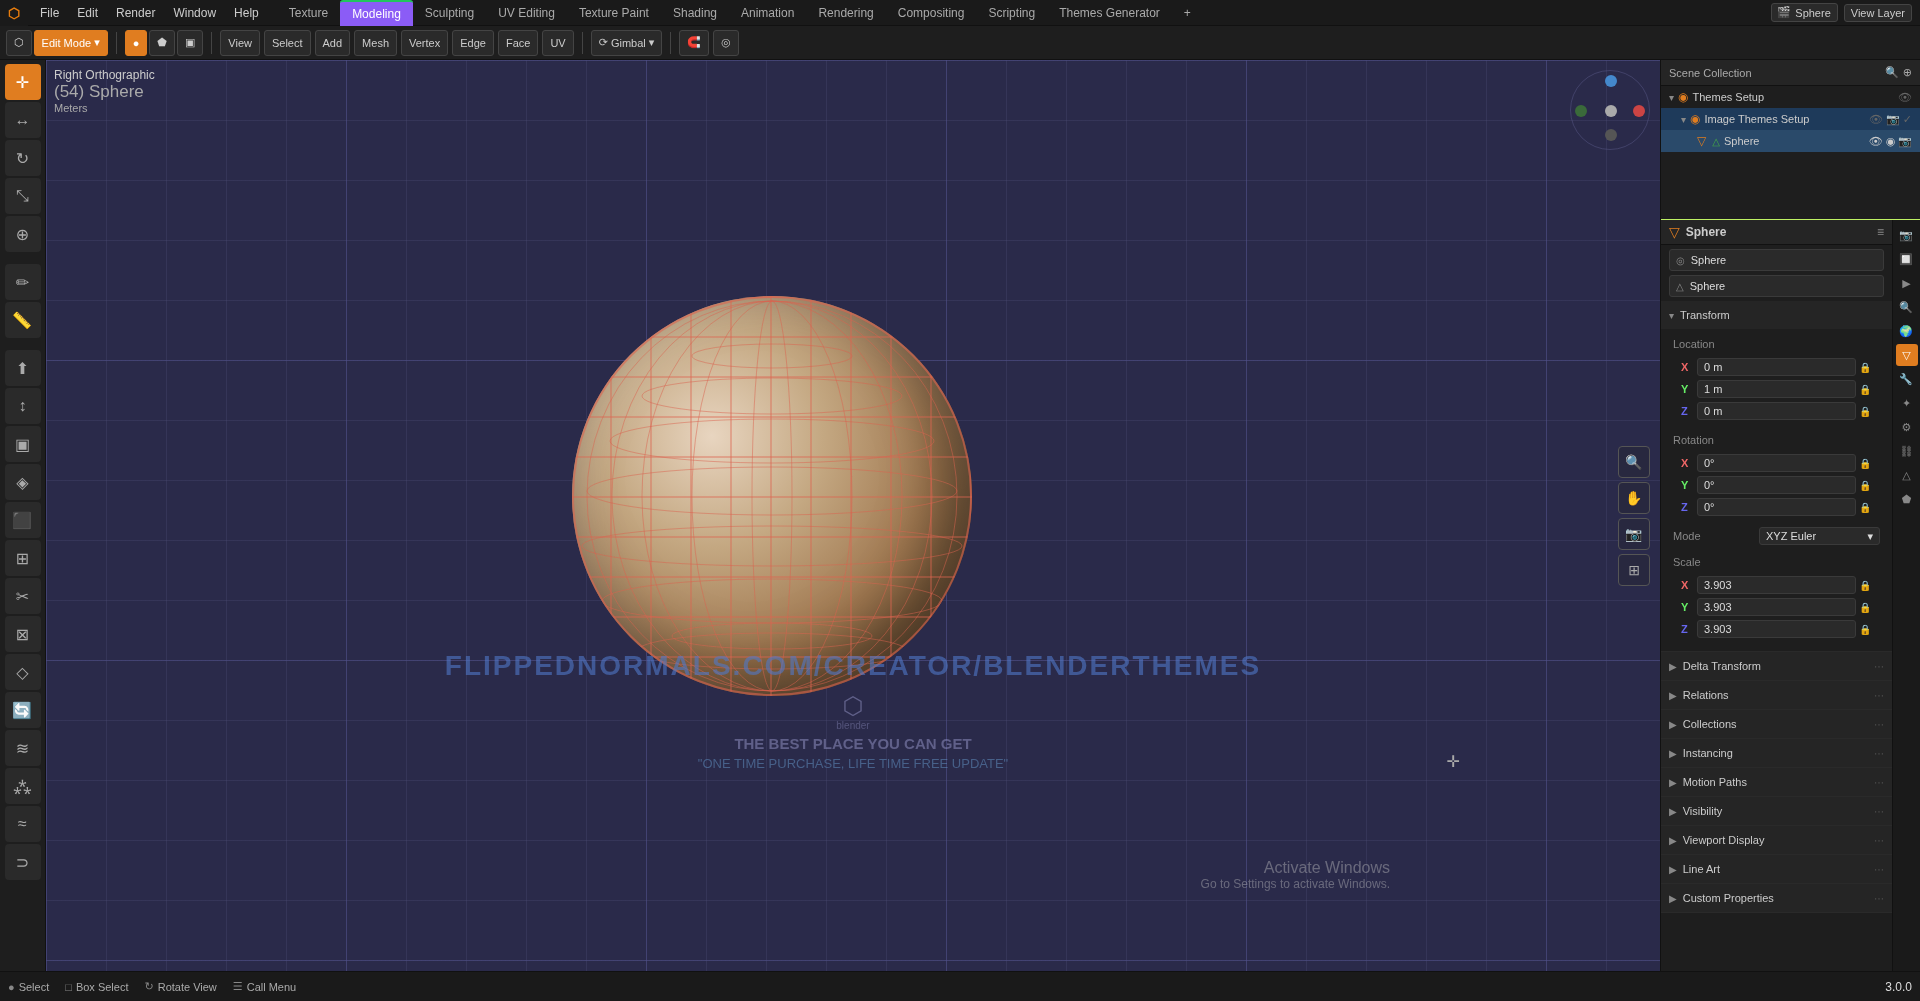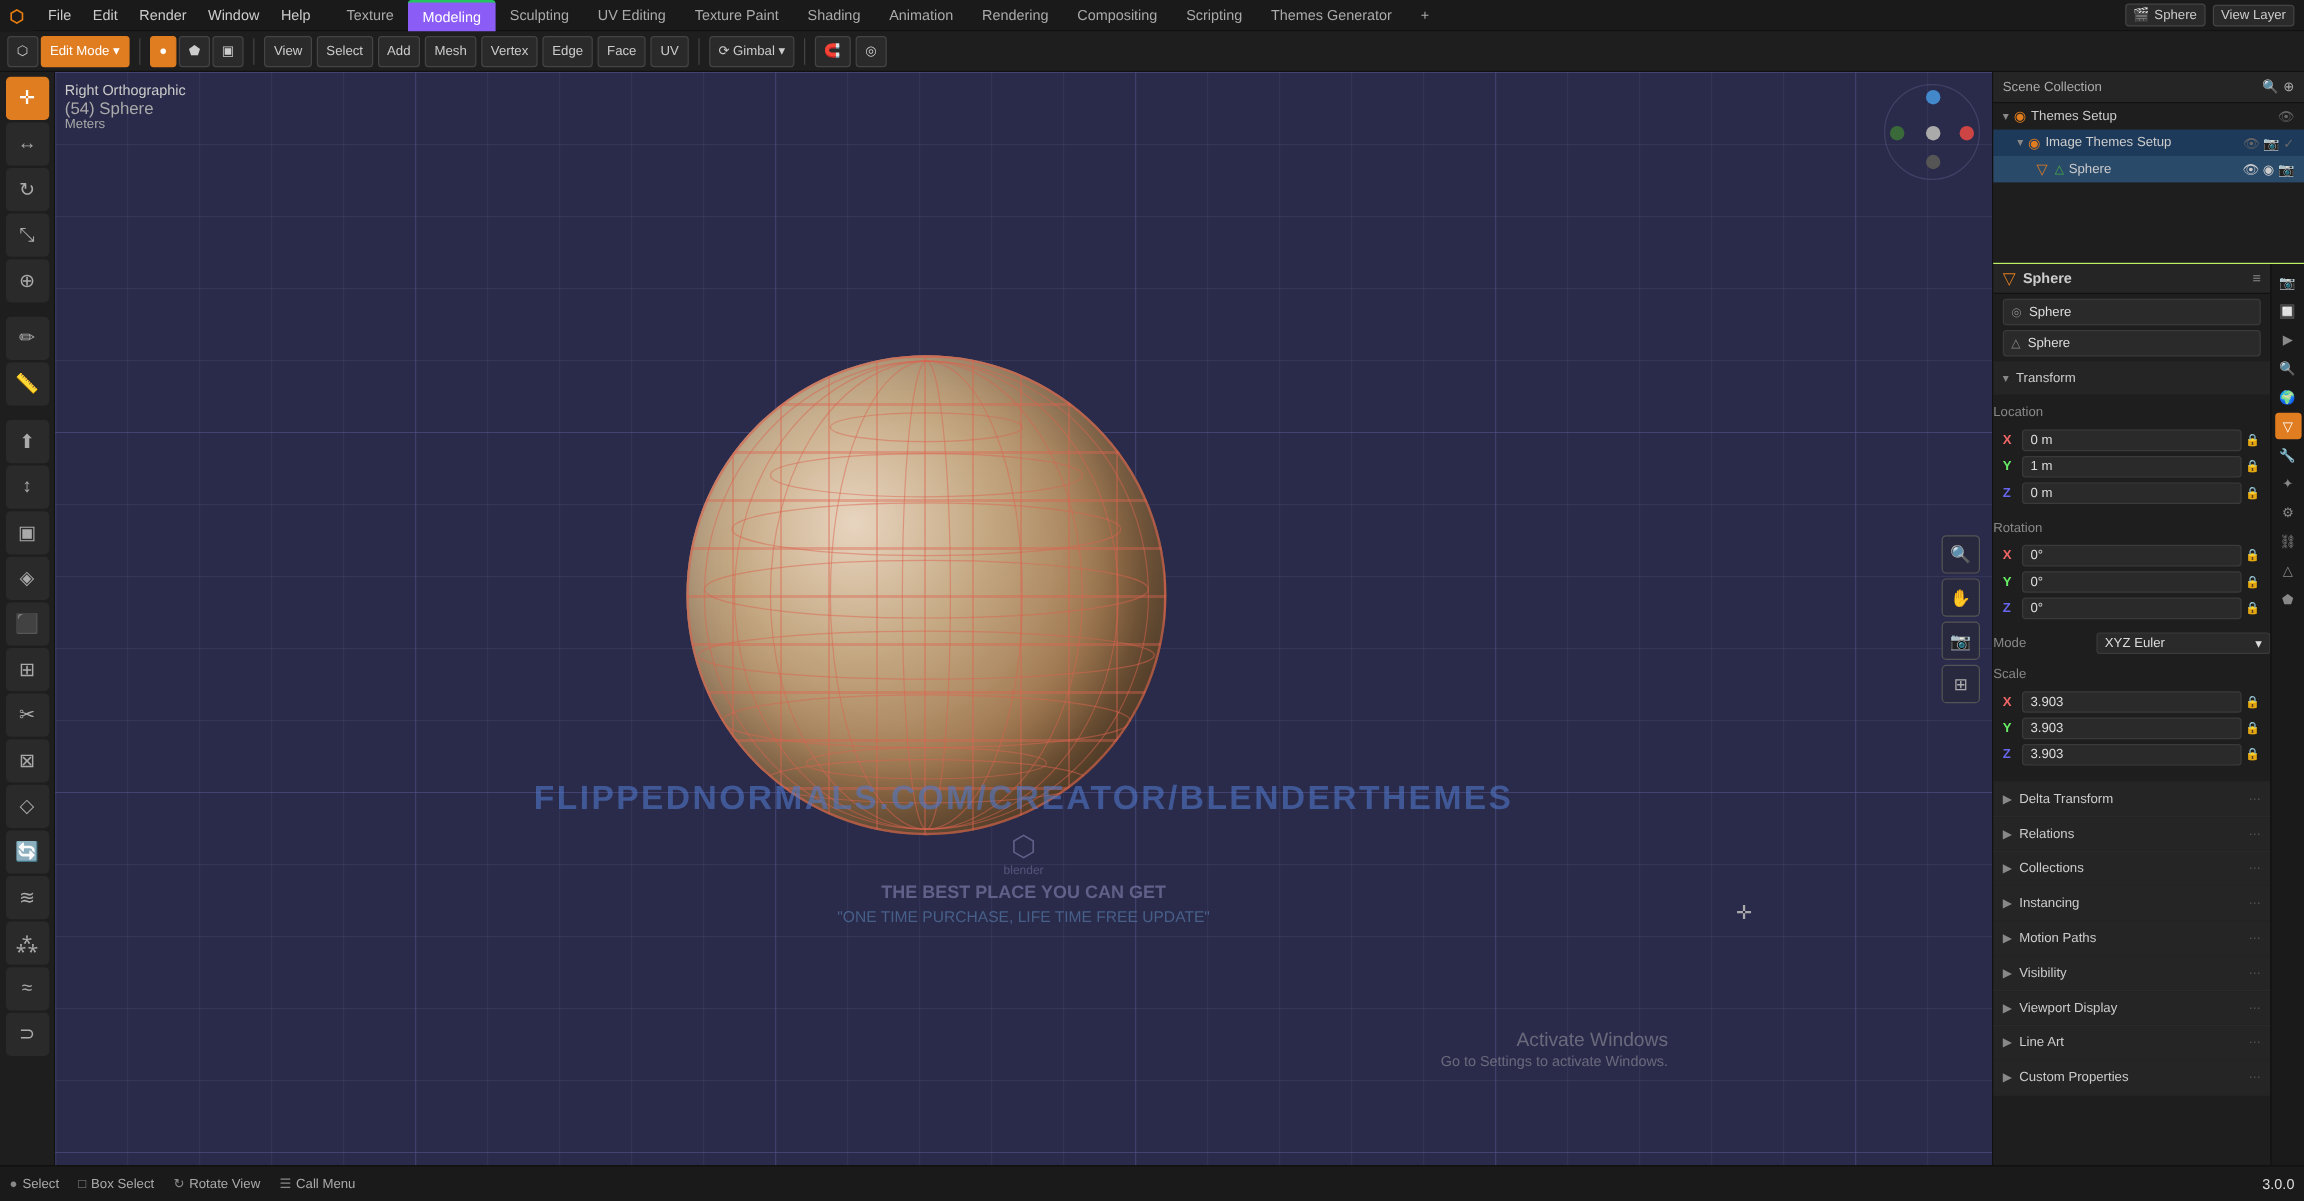"(54) Sphere" div { font-size: 14px -> 17px }
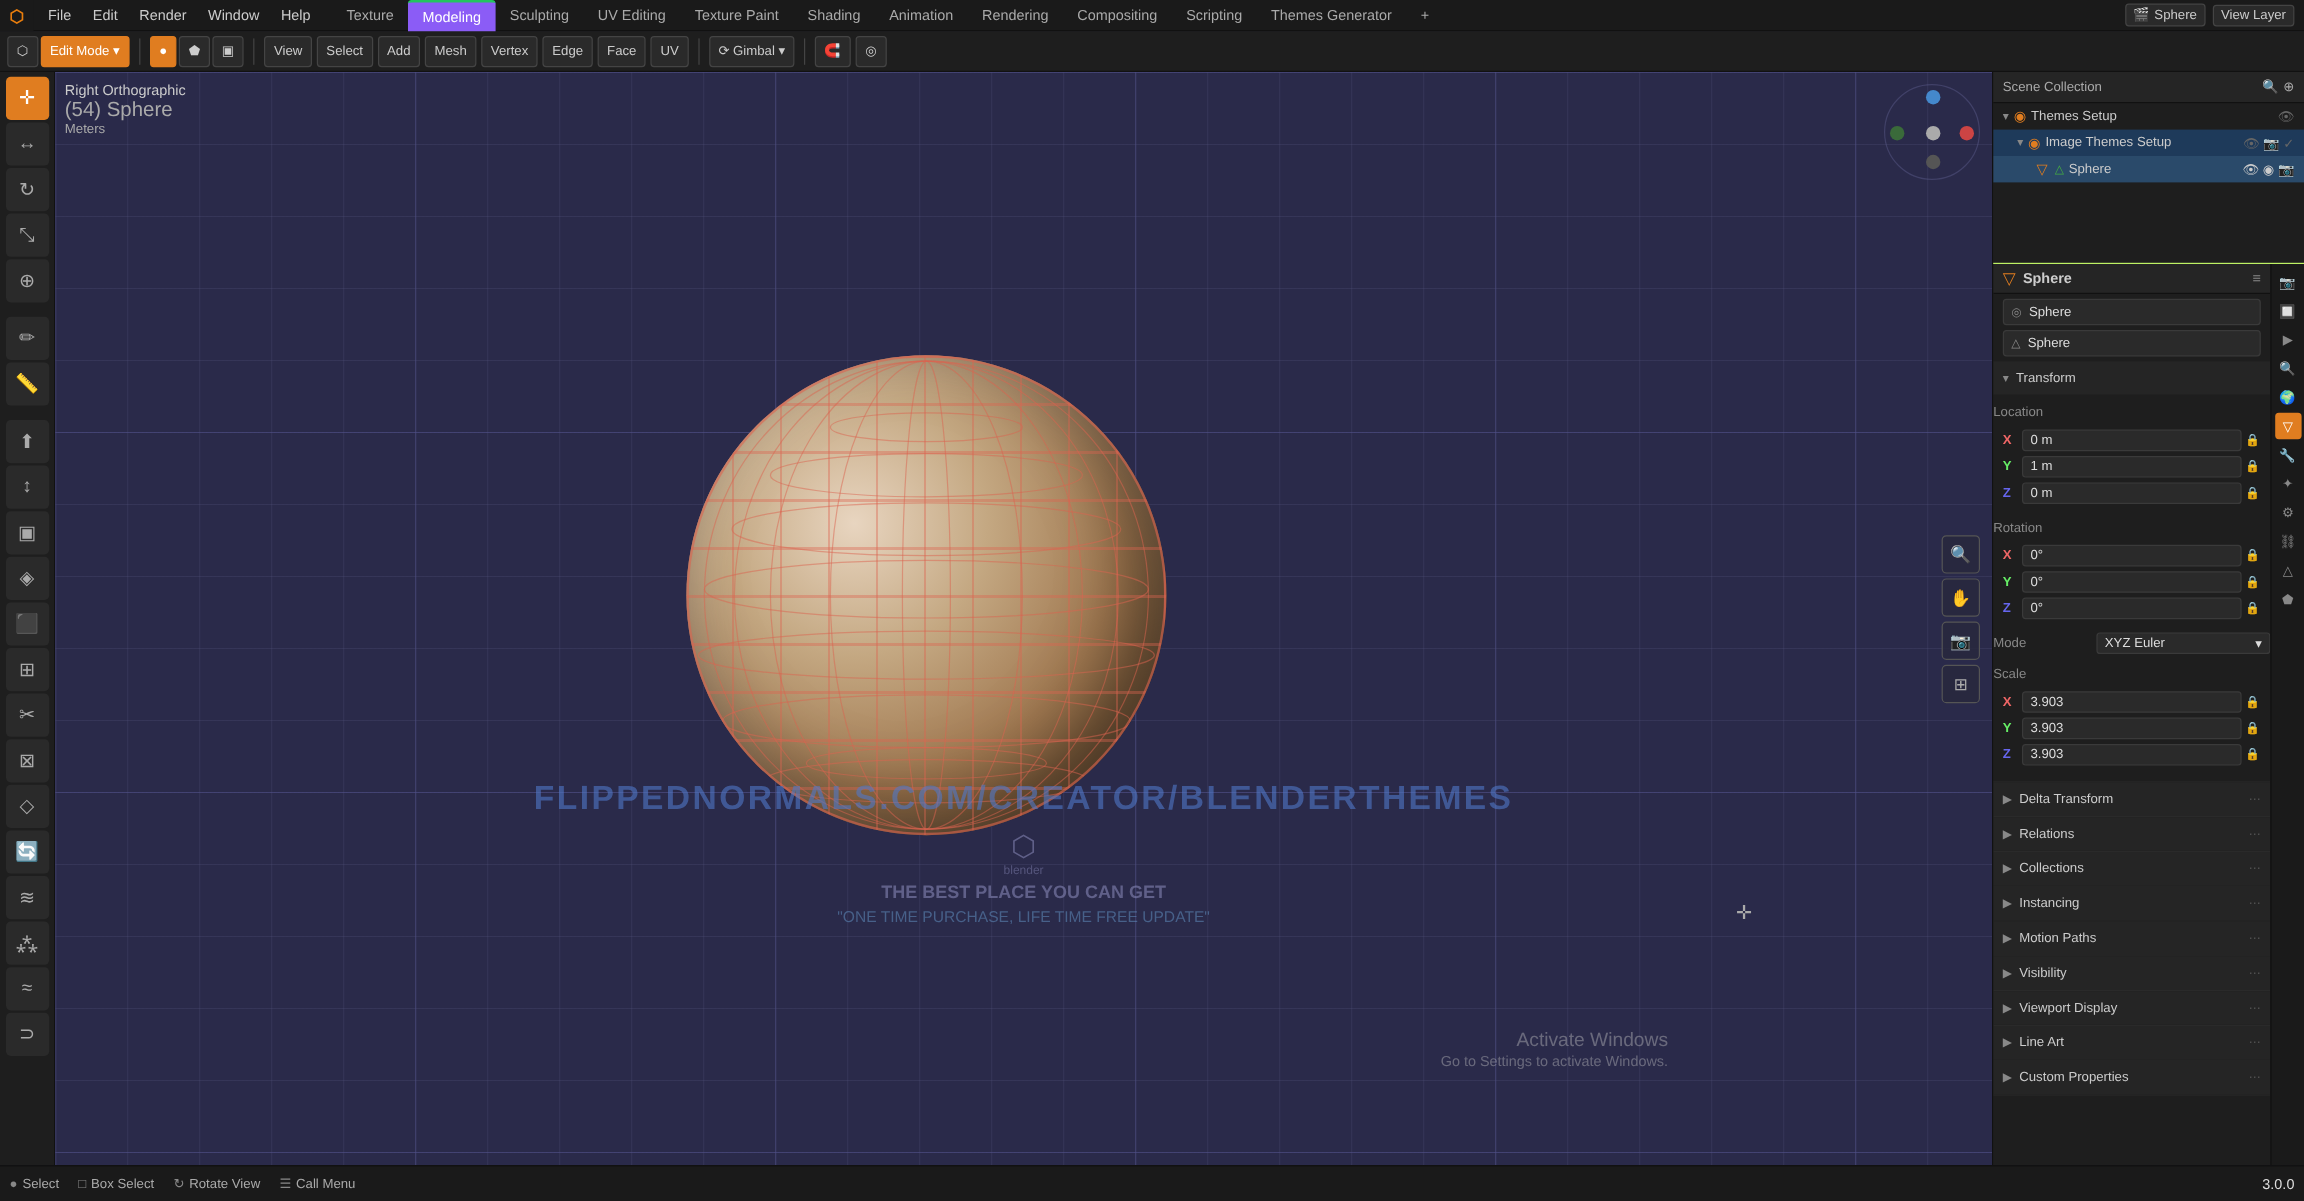"Location" .prop-section-content { padding: 4px 0 -> 4px 12px }
